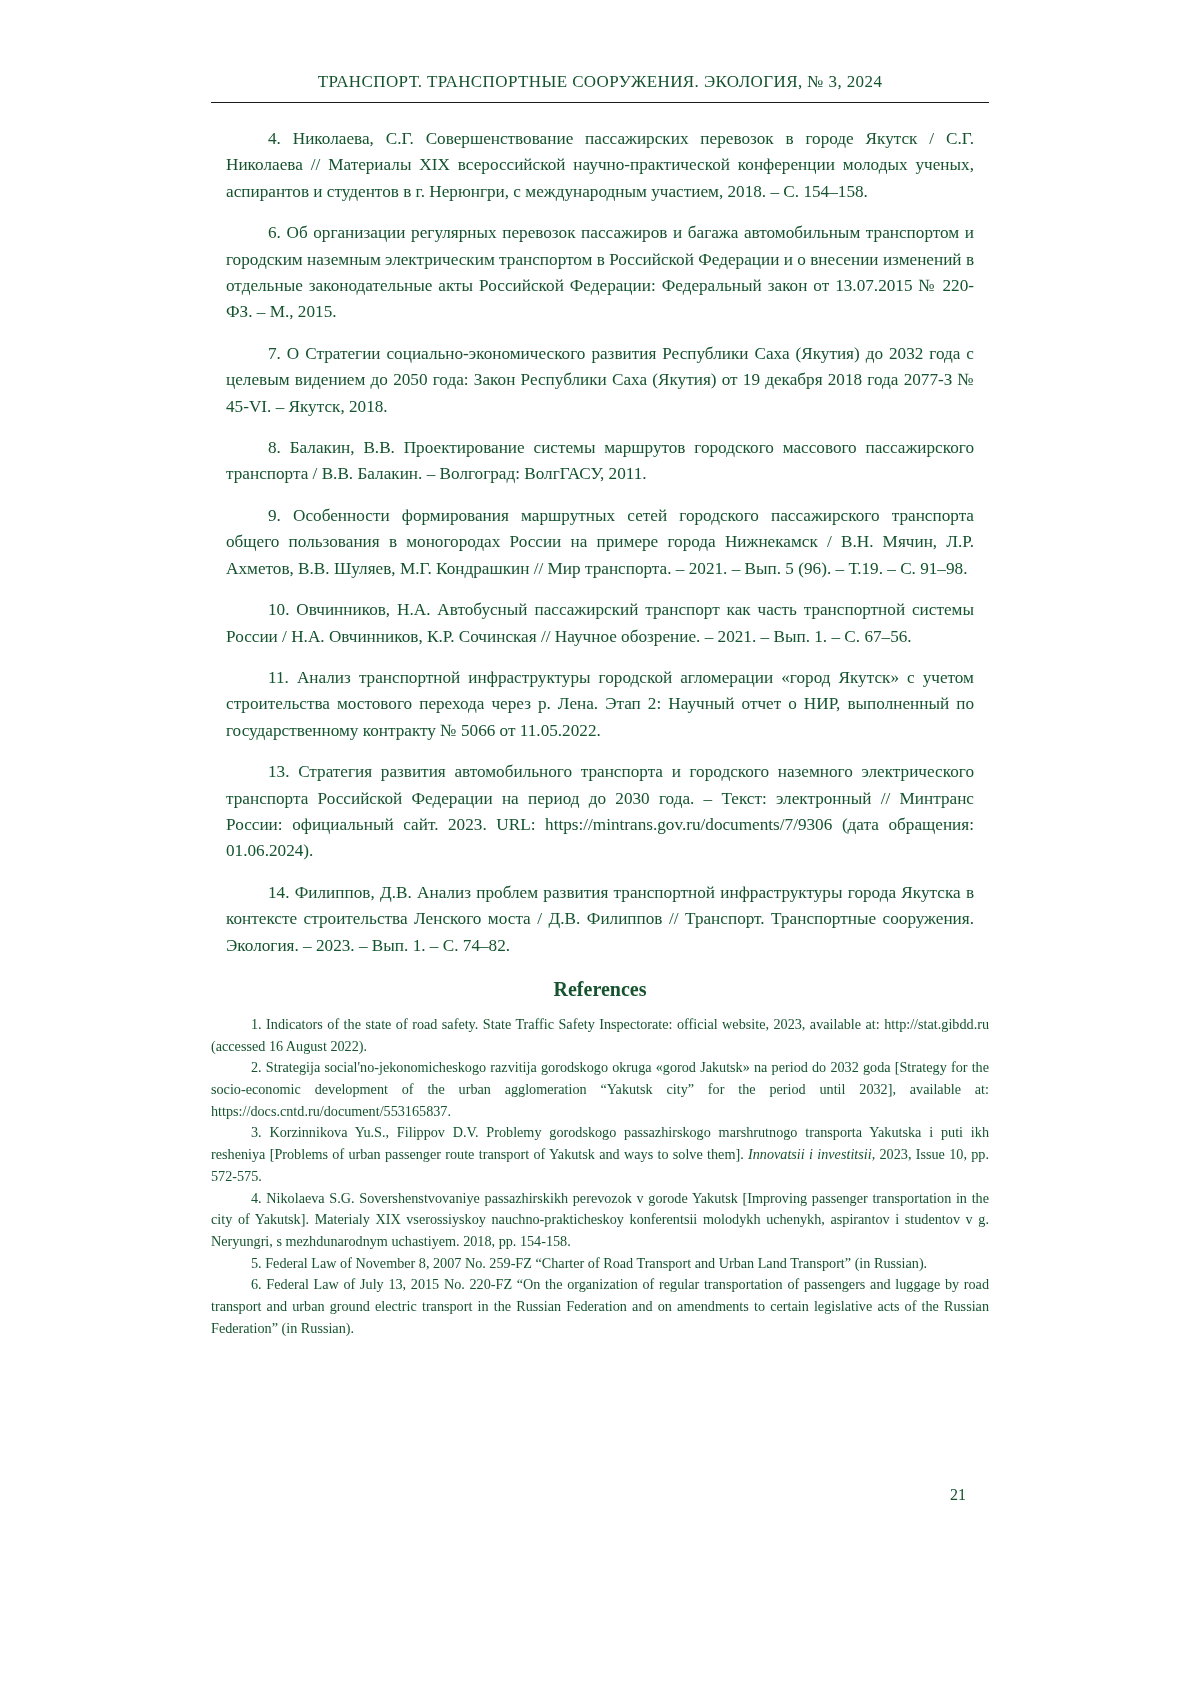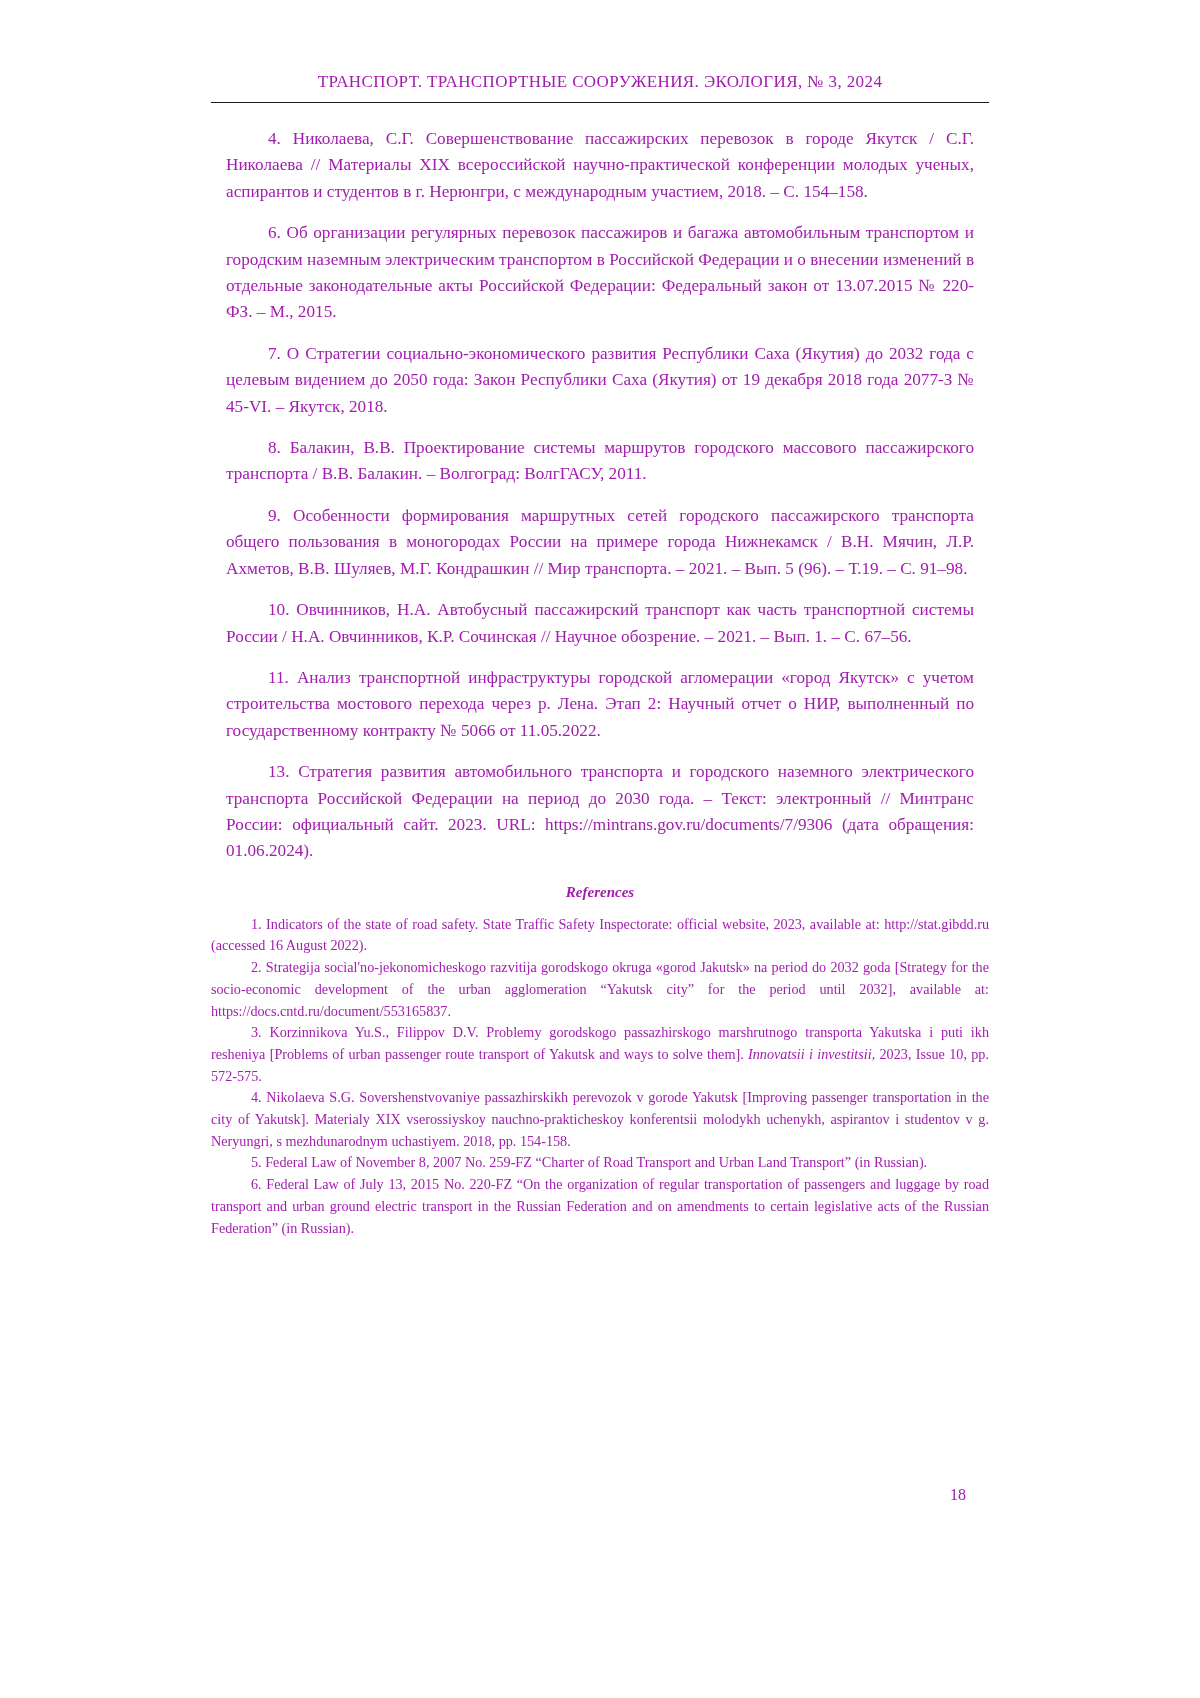"ТРАНСПОРТ. ТРАНСПОРТНЫЕ СООРУЖЕНИЯ." .page { color: #a21caf -> #14532d }
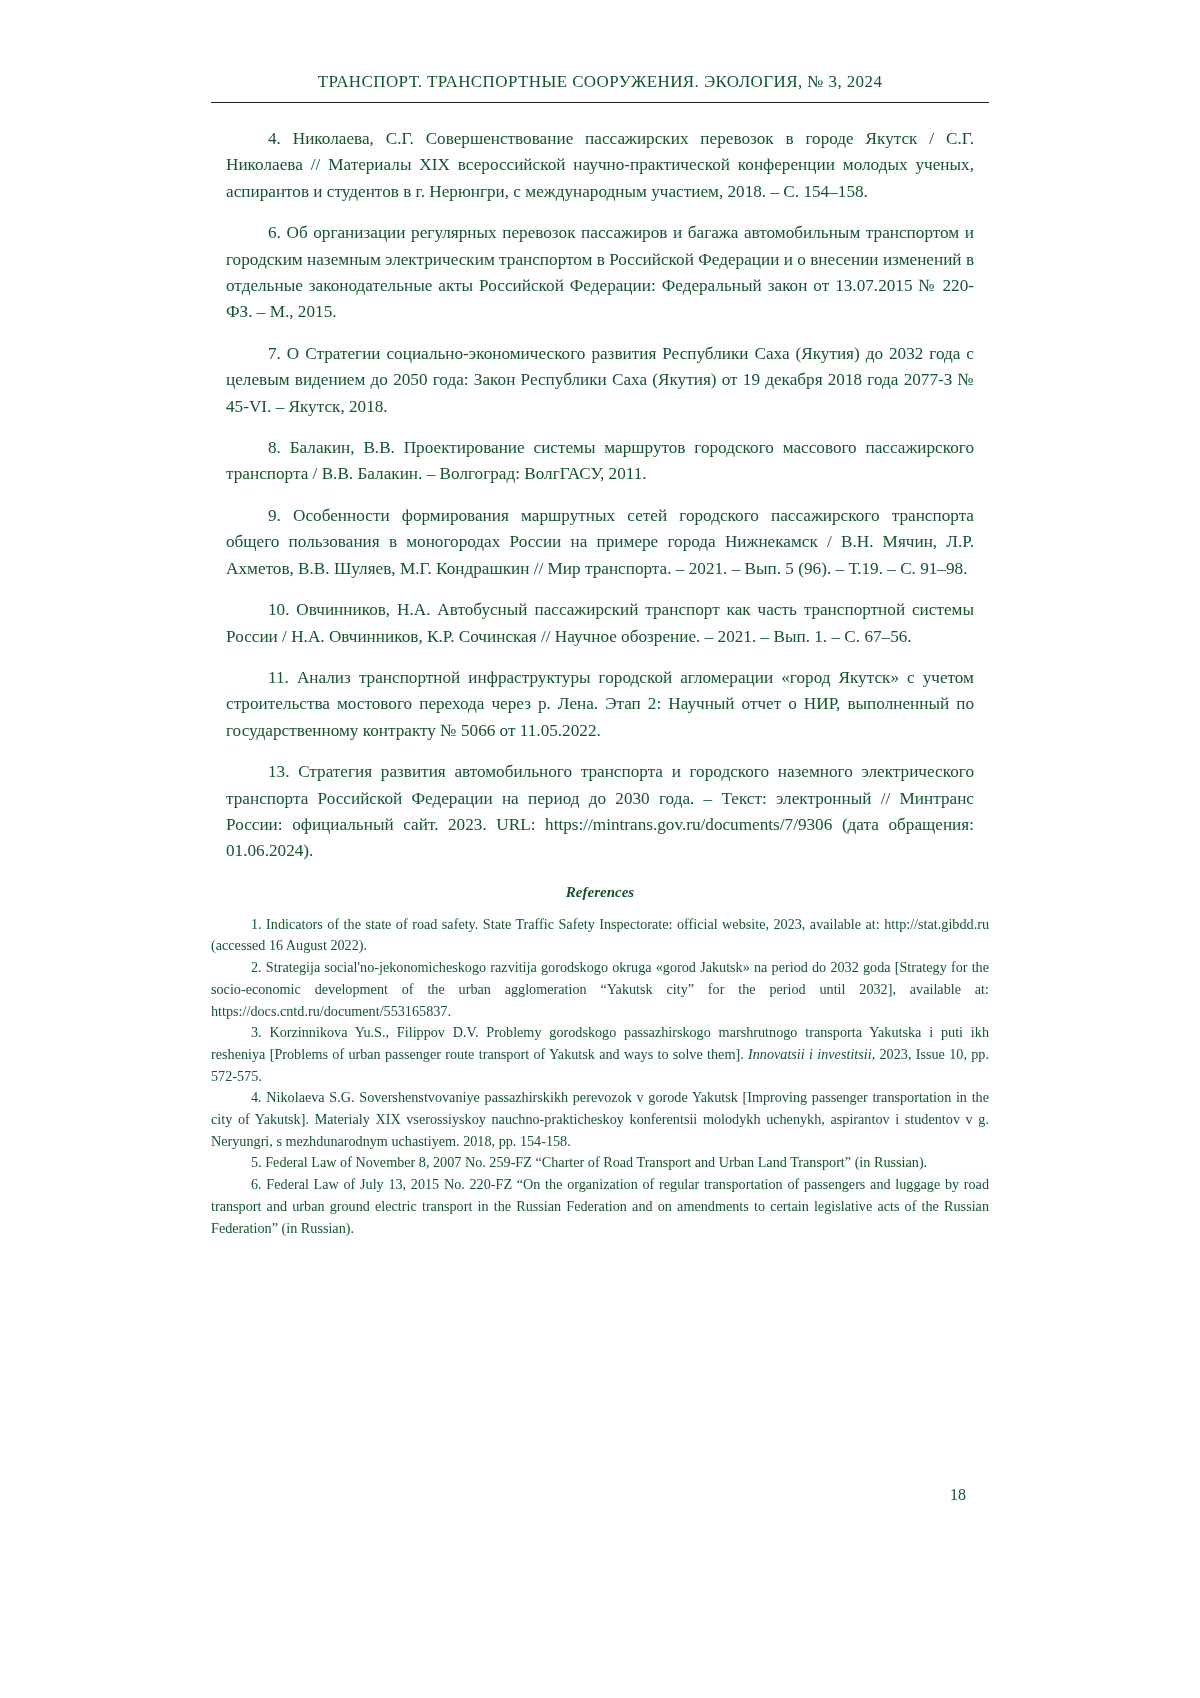"14. Филиппов, Д.В. Анализ проблем" p.para-ru { html: none -> <p><span>14. Филиппов, Д.В. Анализ проблем развития транспортной инфраструктуры города Якутска в контексте строительства Ленского моста / Д.В. Филиппов // Транспорт. Транспортные сооружения. Экология. – 2023. – Вып. 1. – С. 74–82.</span></p> }
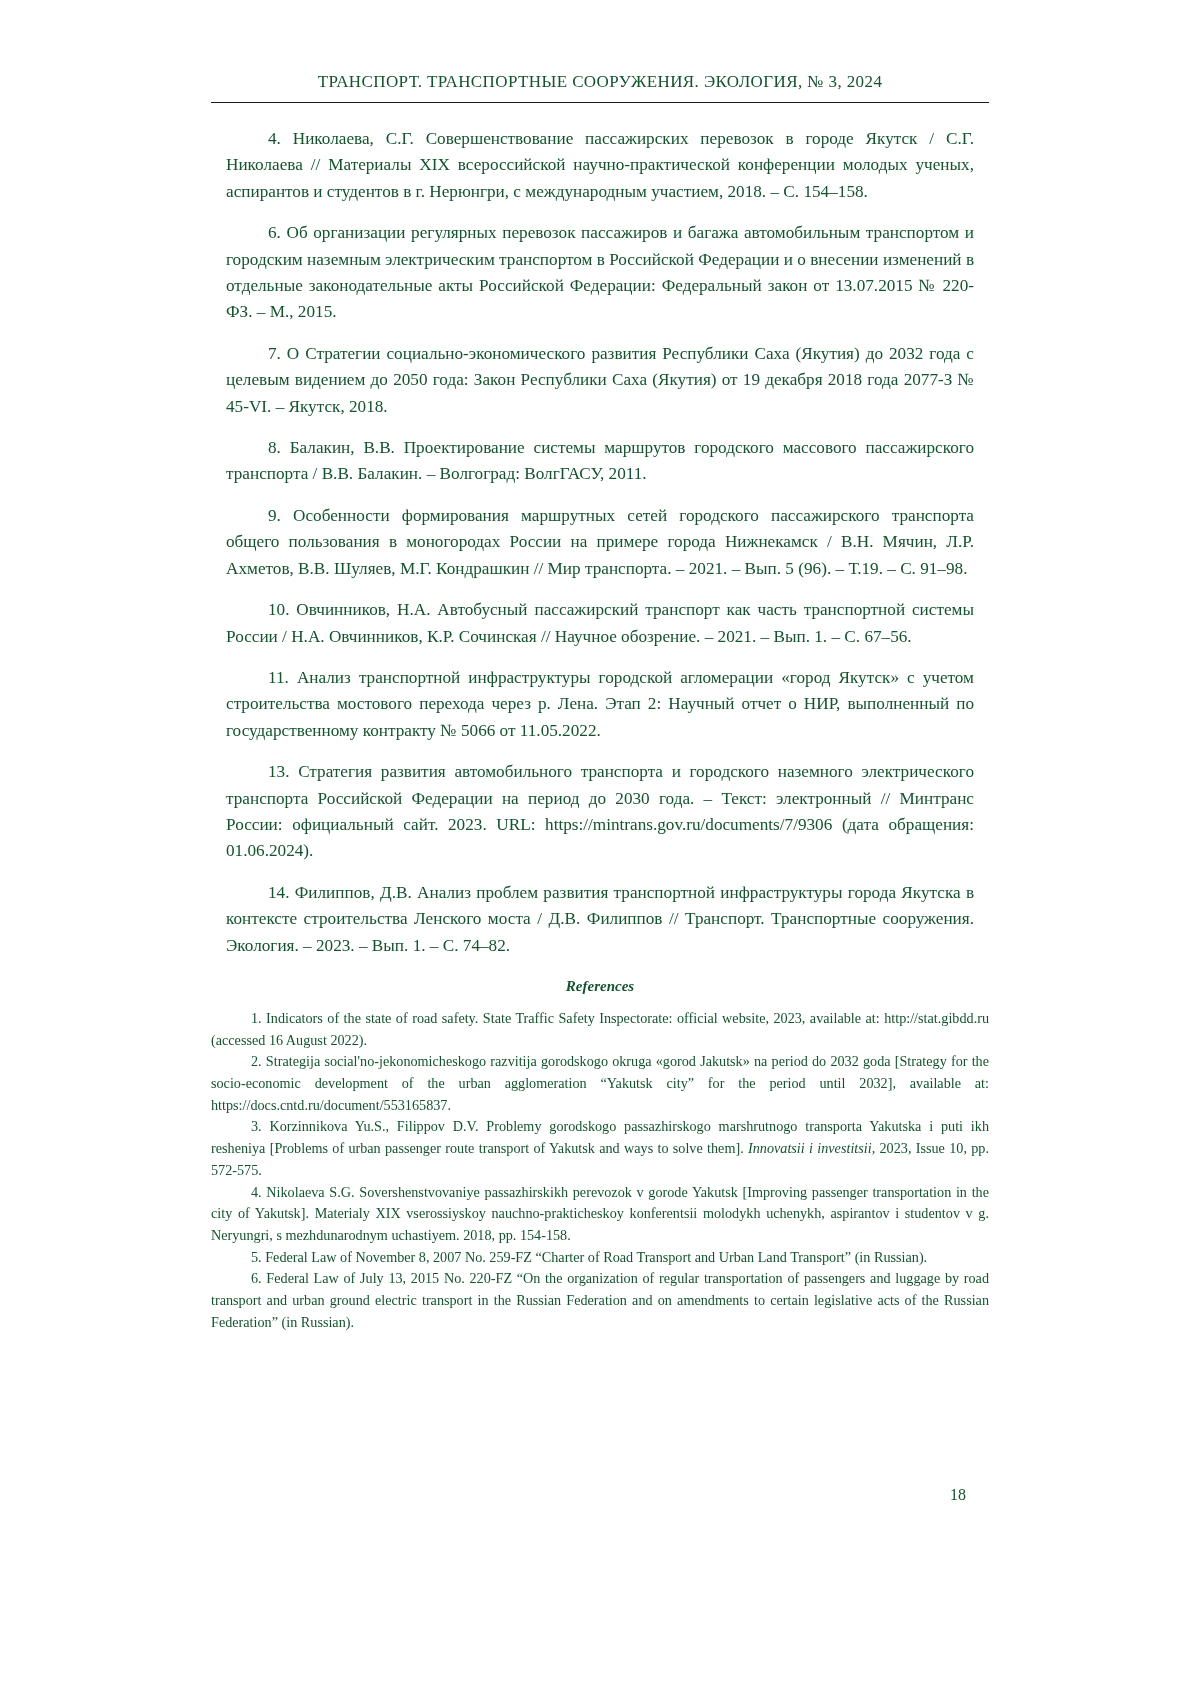"References" .refs-heading { font-size: 15px -> 20px; font-style: italic -> none }
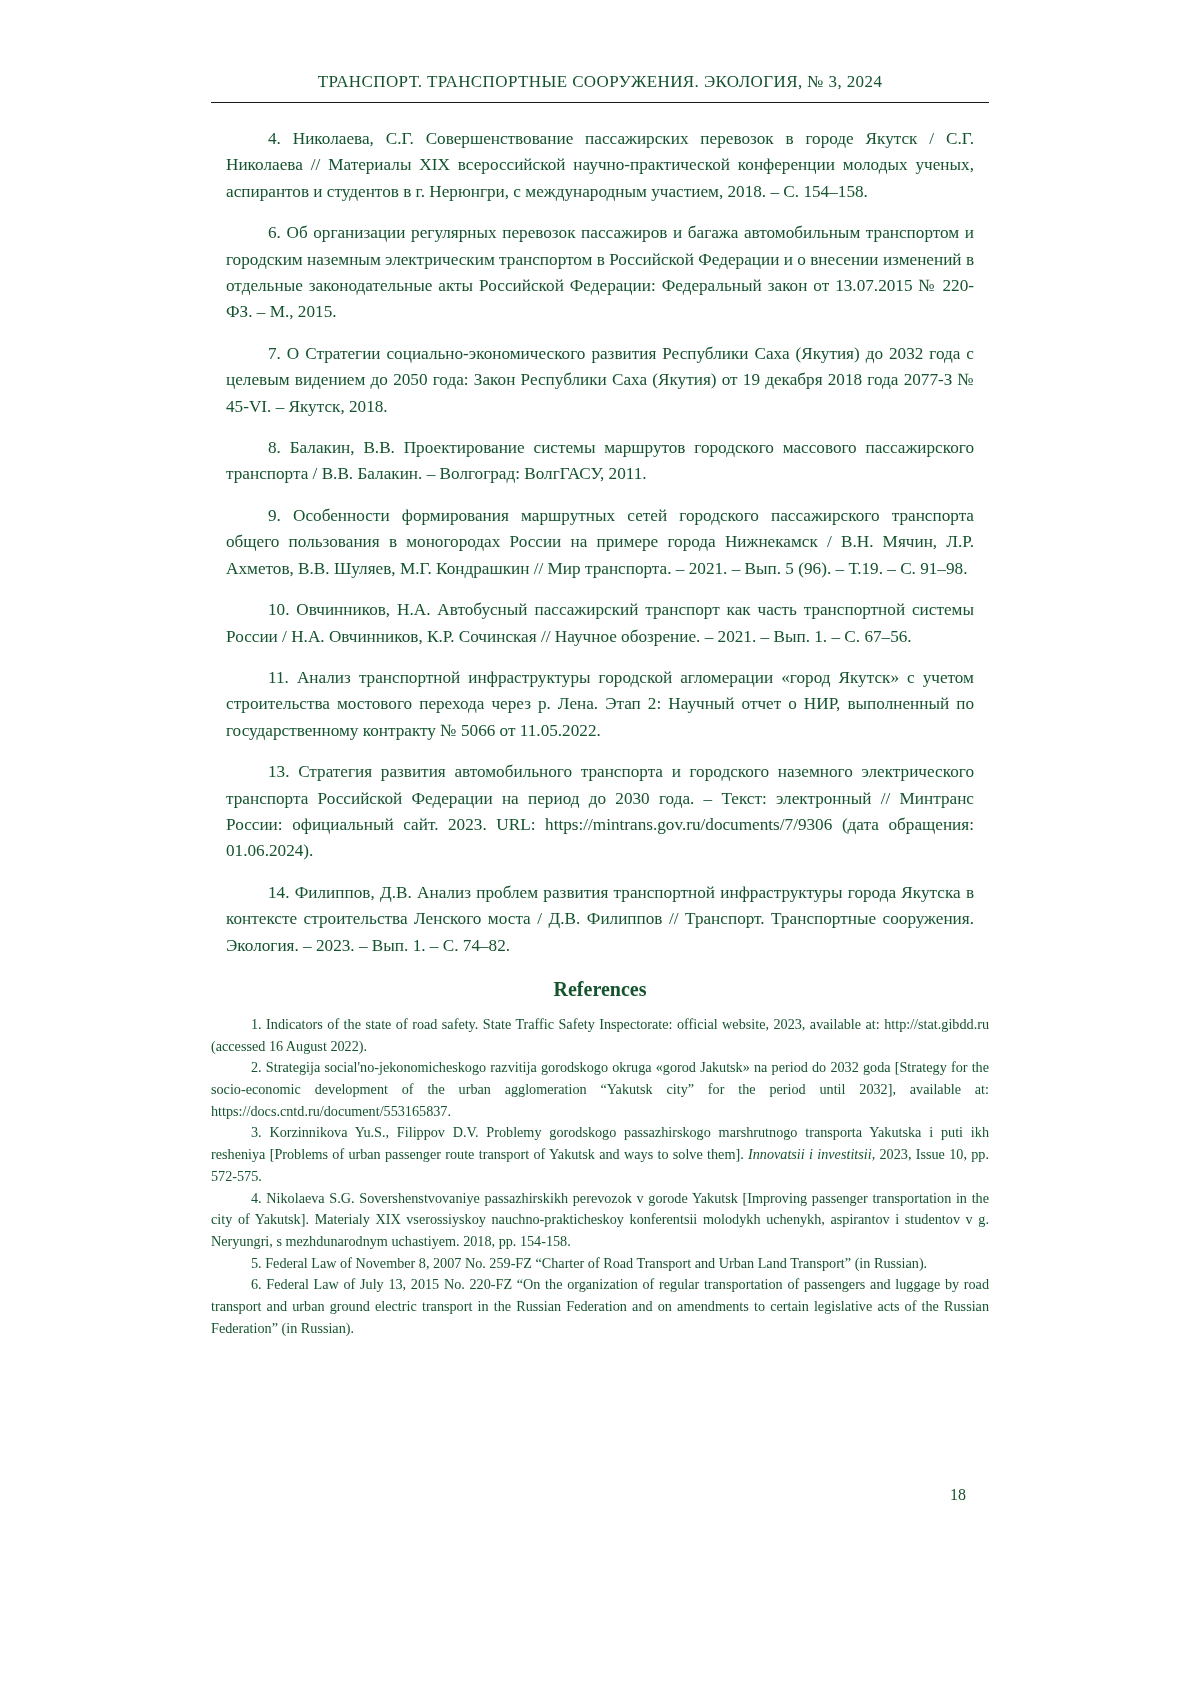"18" div.page-number { text: 18 -> 21 }
